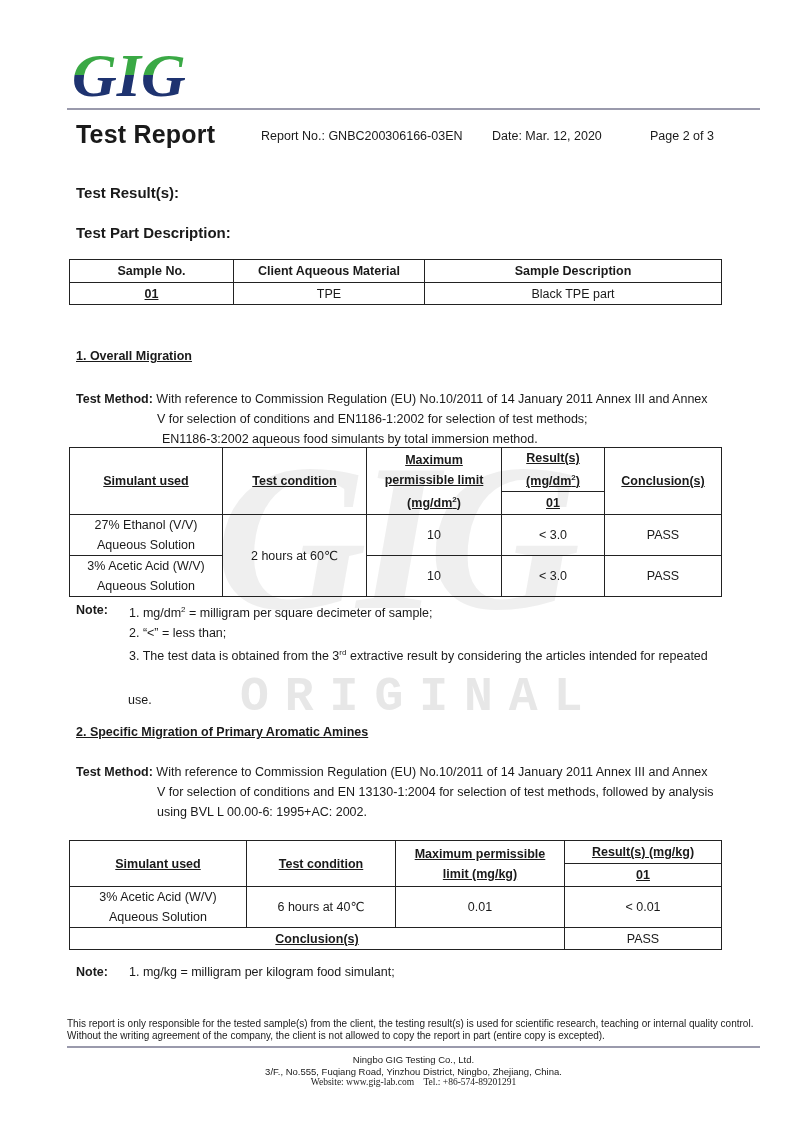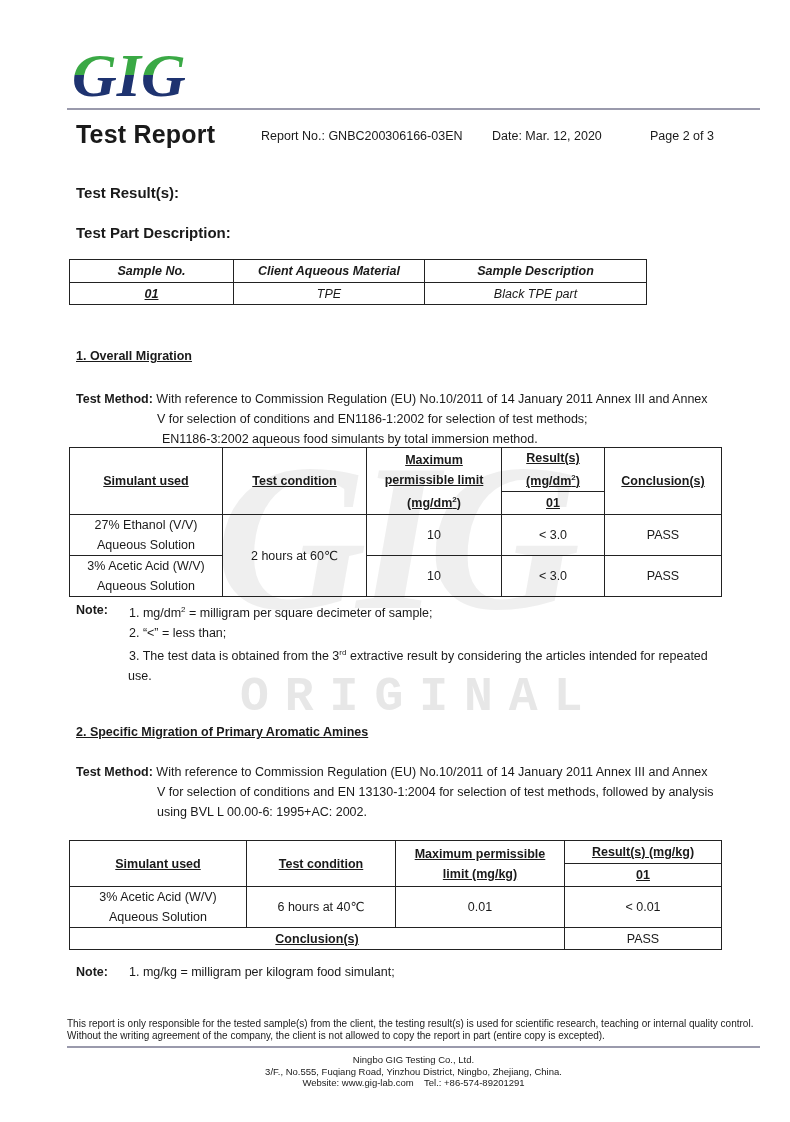"Sample No." table { font-style: italic -> none; width: 578px -> 653px }
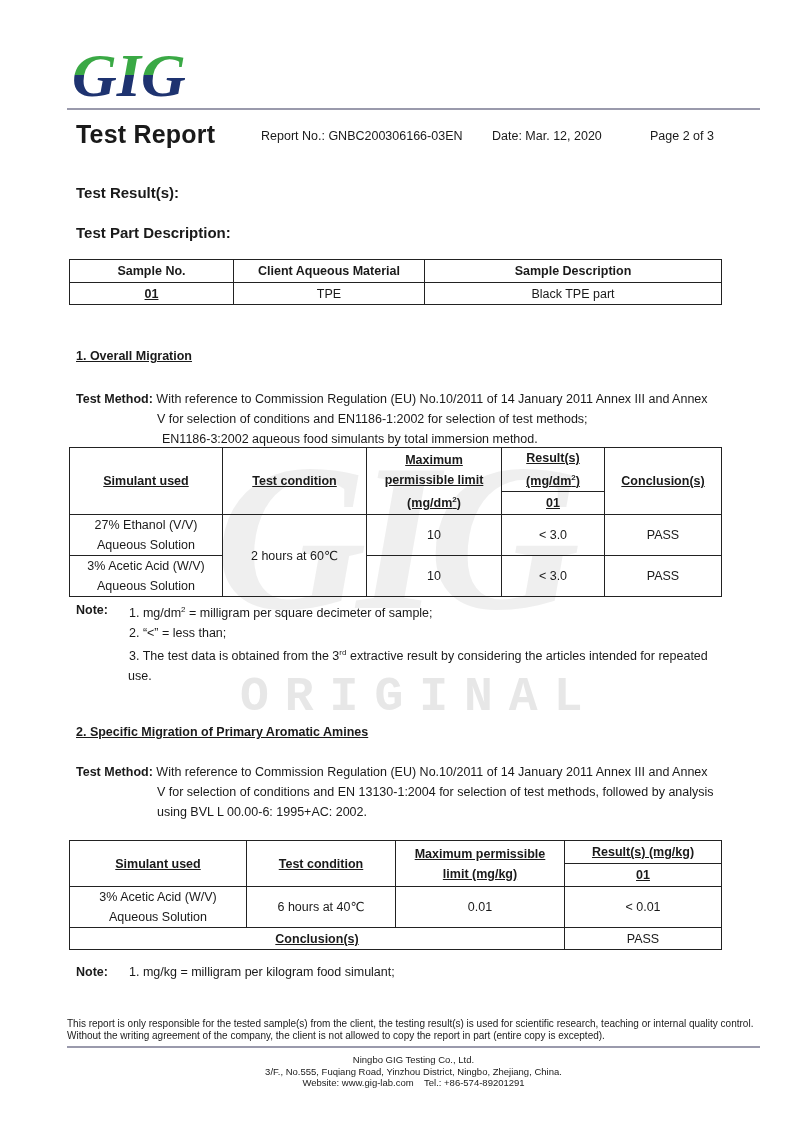"use." div { margin-top: none -> 24px }
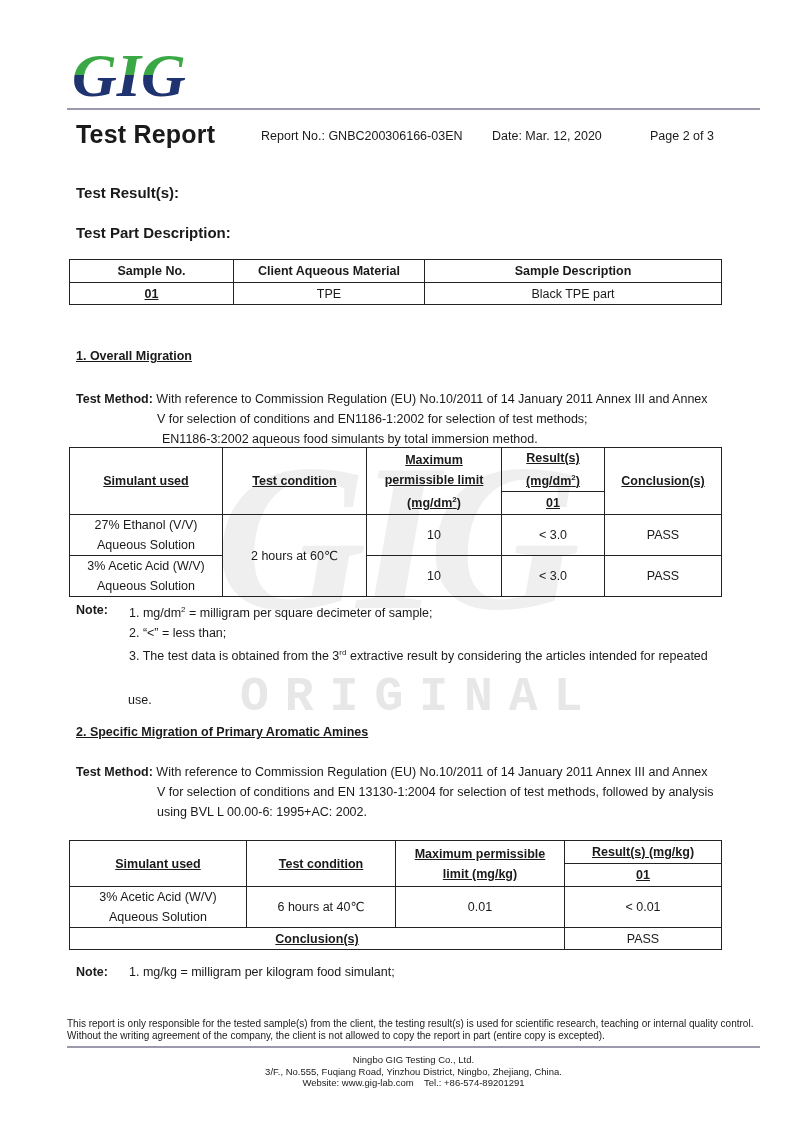"Website: www.gig-lab.com Tel.:" div { font-family: none -> Liberation Serif, serif }
